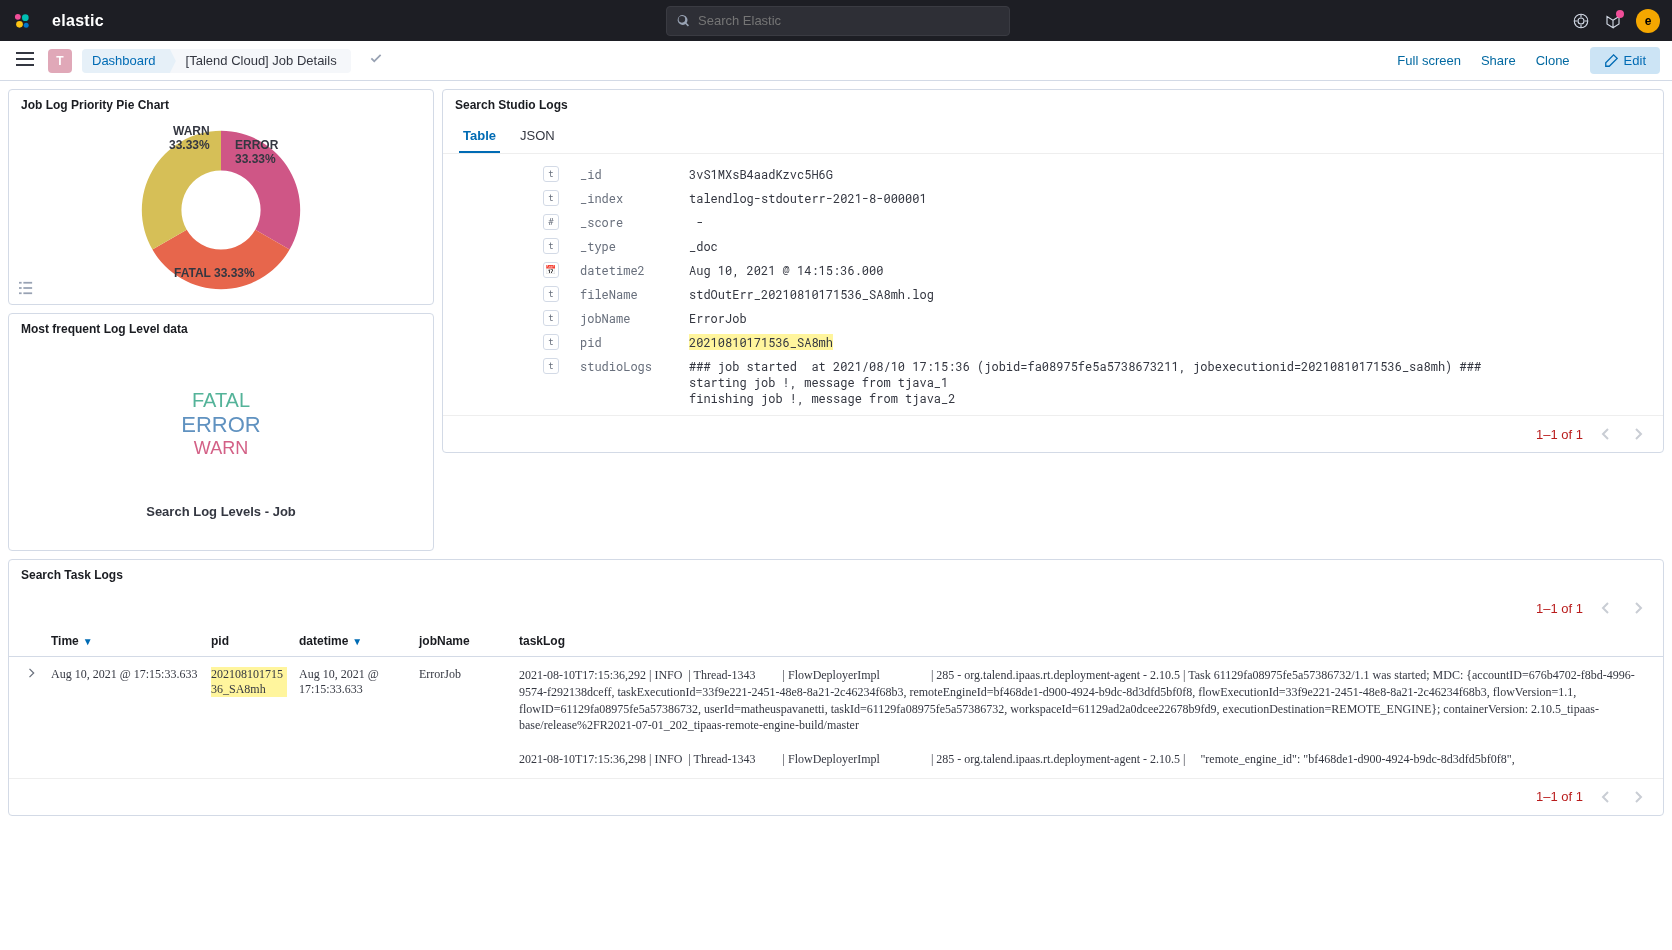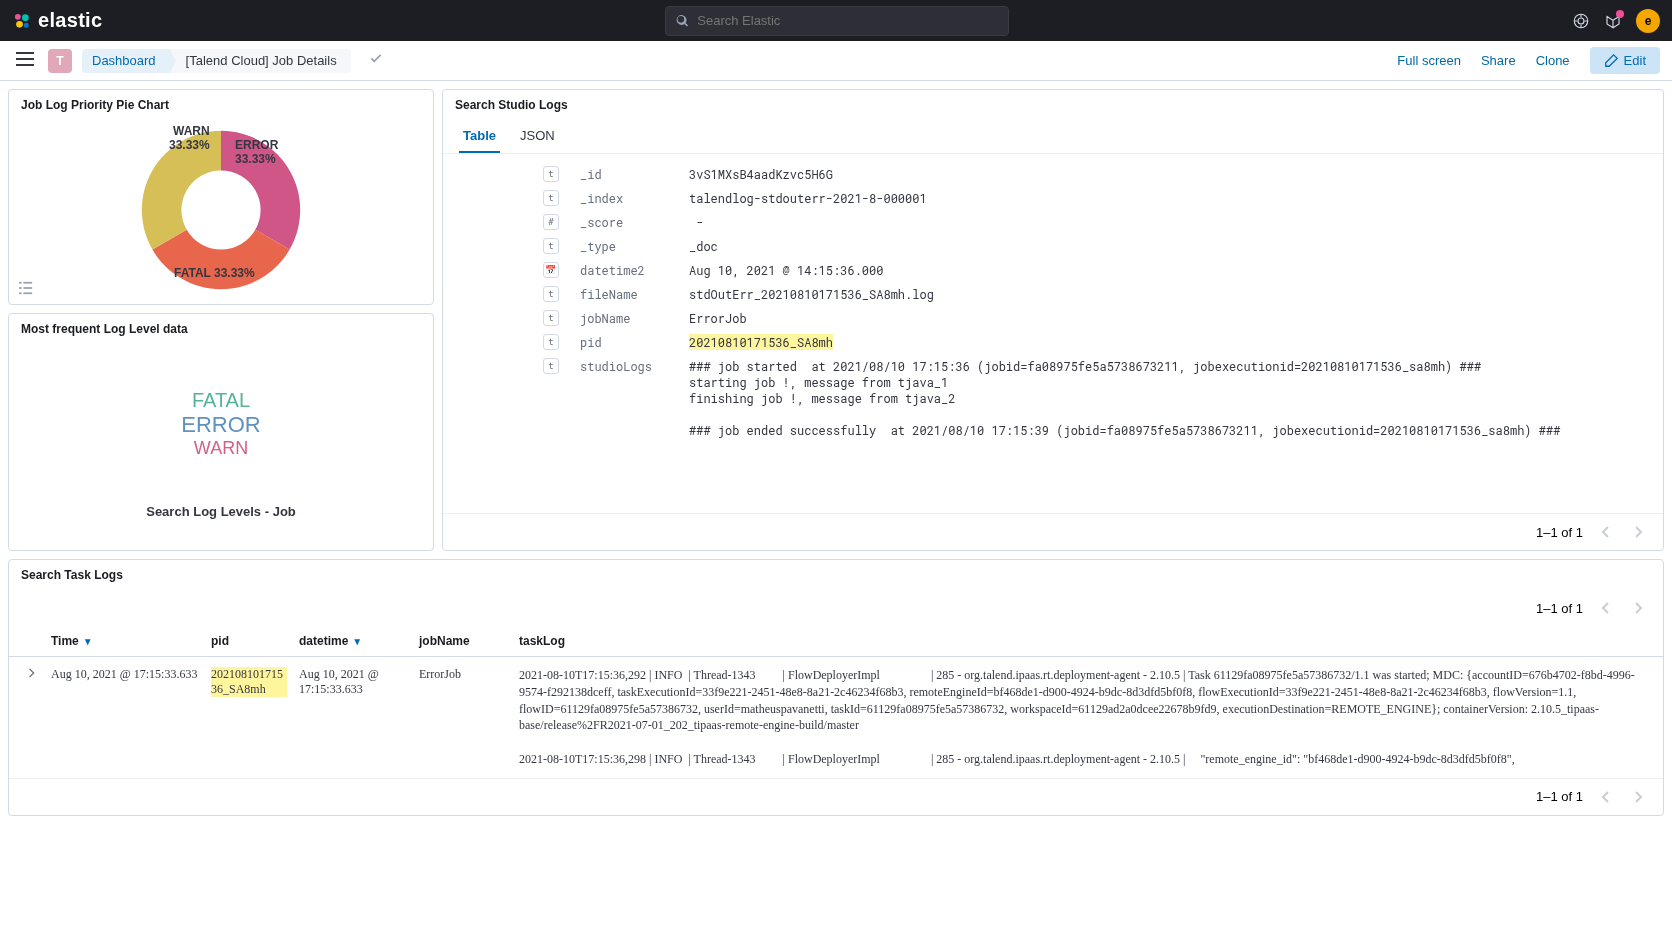"elastic" .logo-text { font-size: 20px -> 16px; margin-left: none -> 14px }
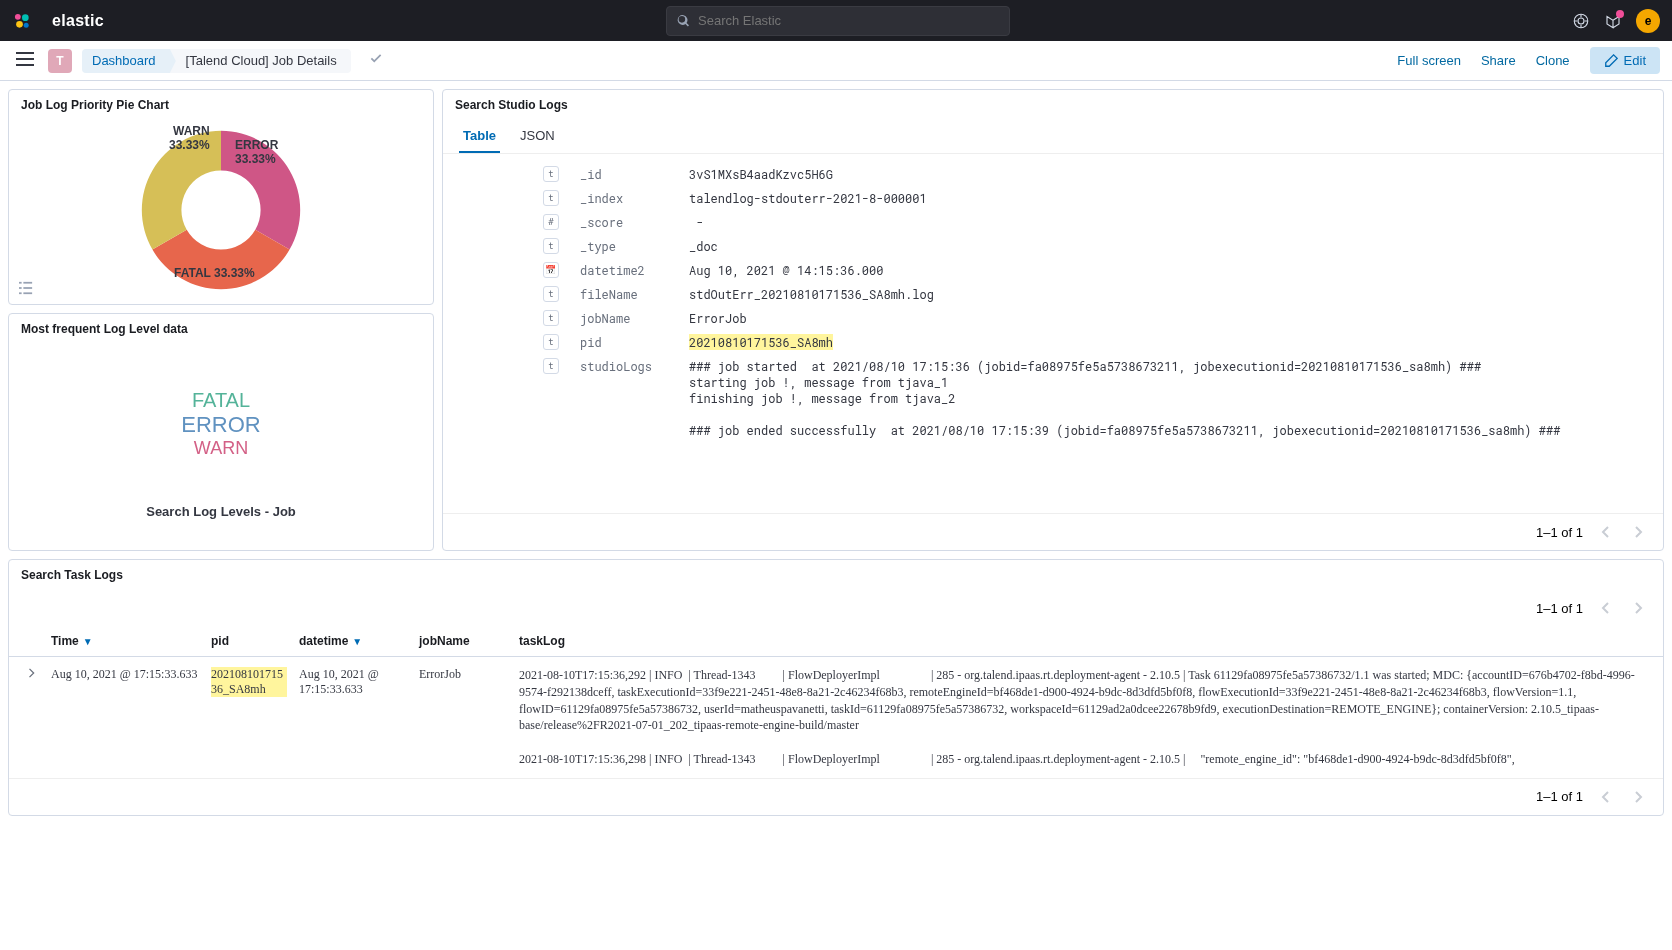"Search Studio Logs" .studio-panel { height: 462px -> 364px }
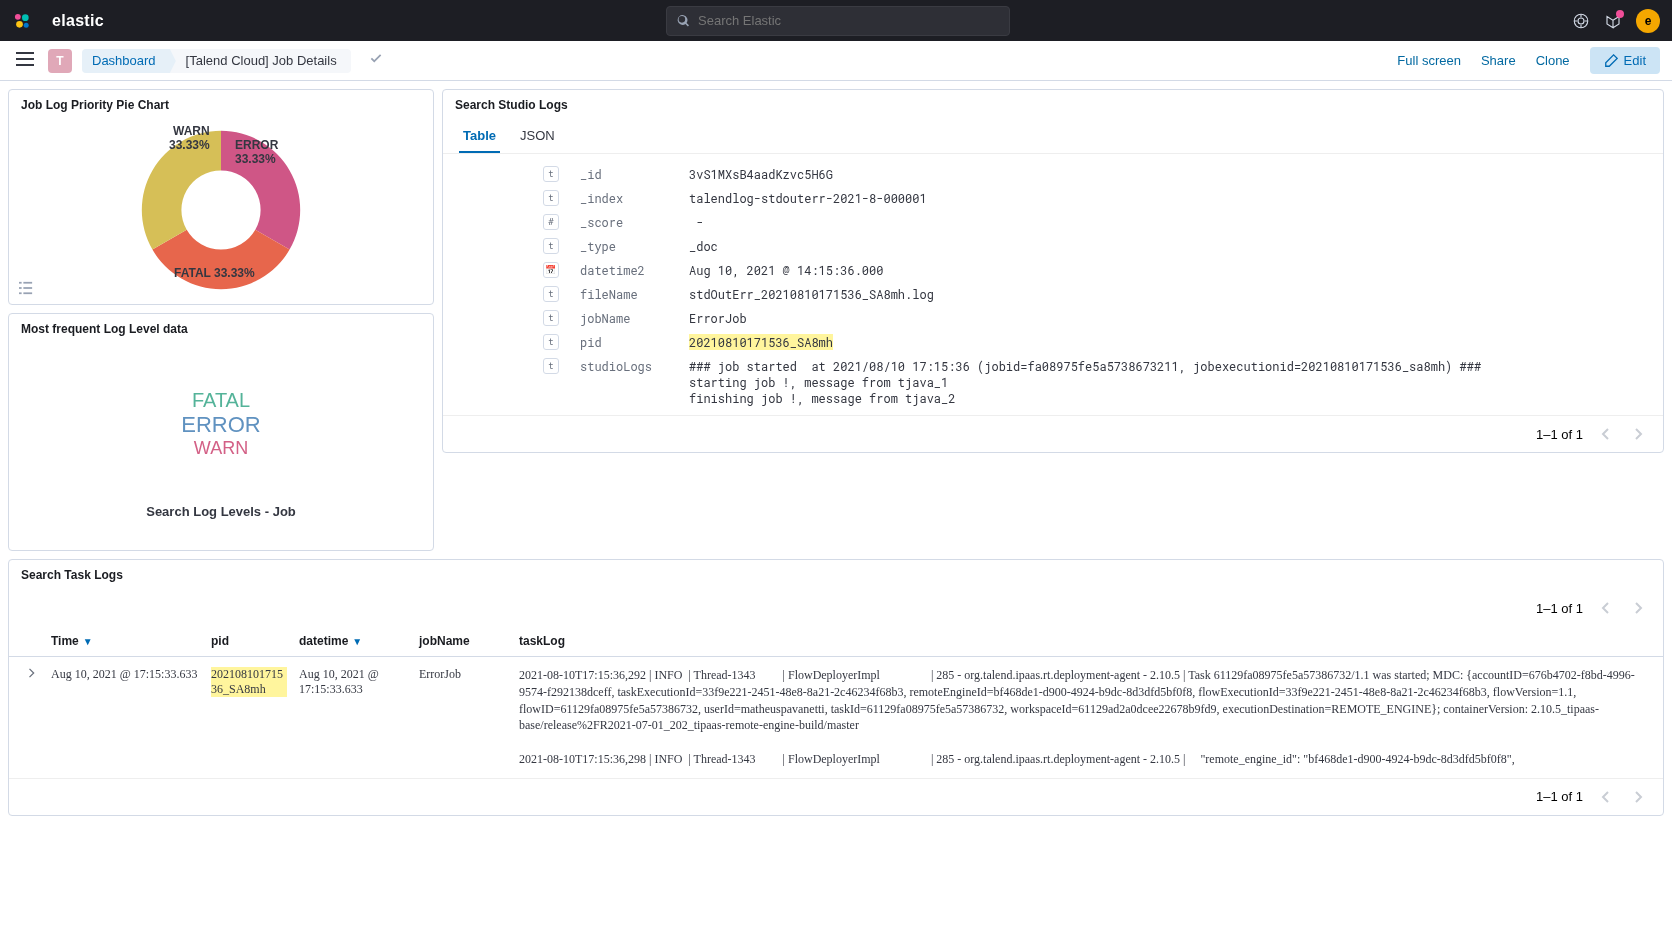"1–1 of 1" .pager { color: #000000 -> #b91c1c }
